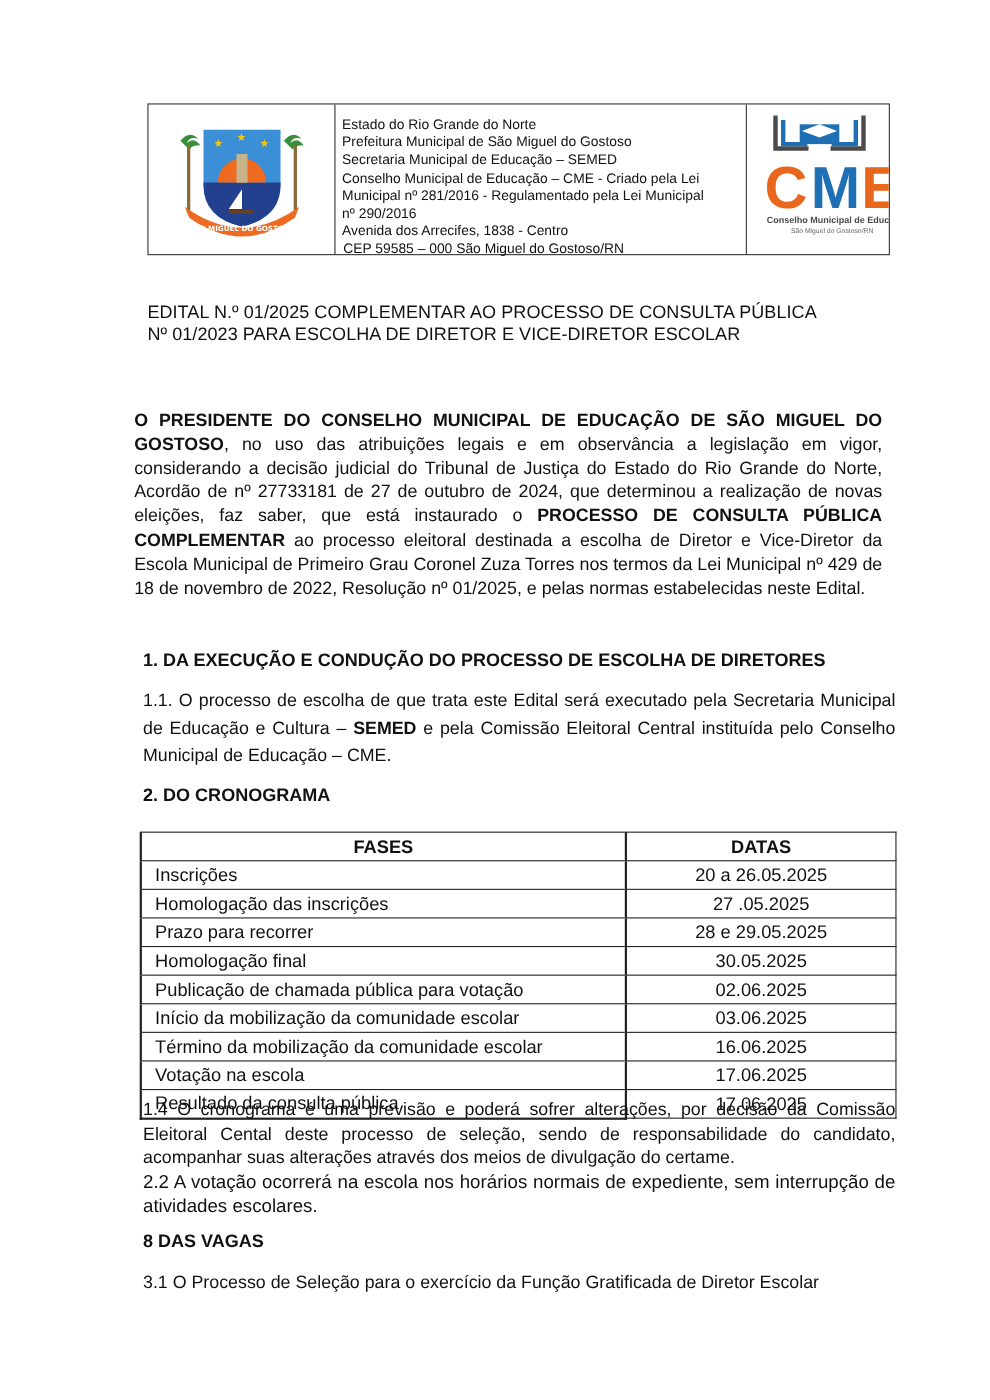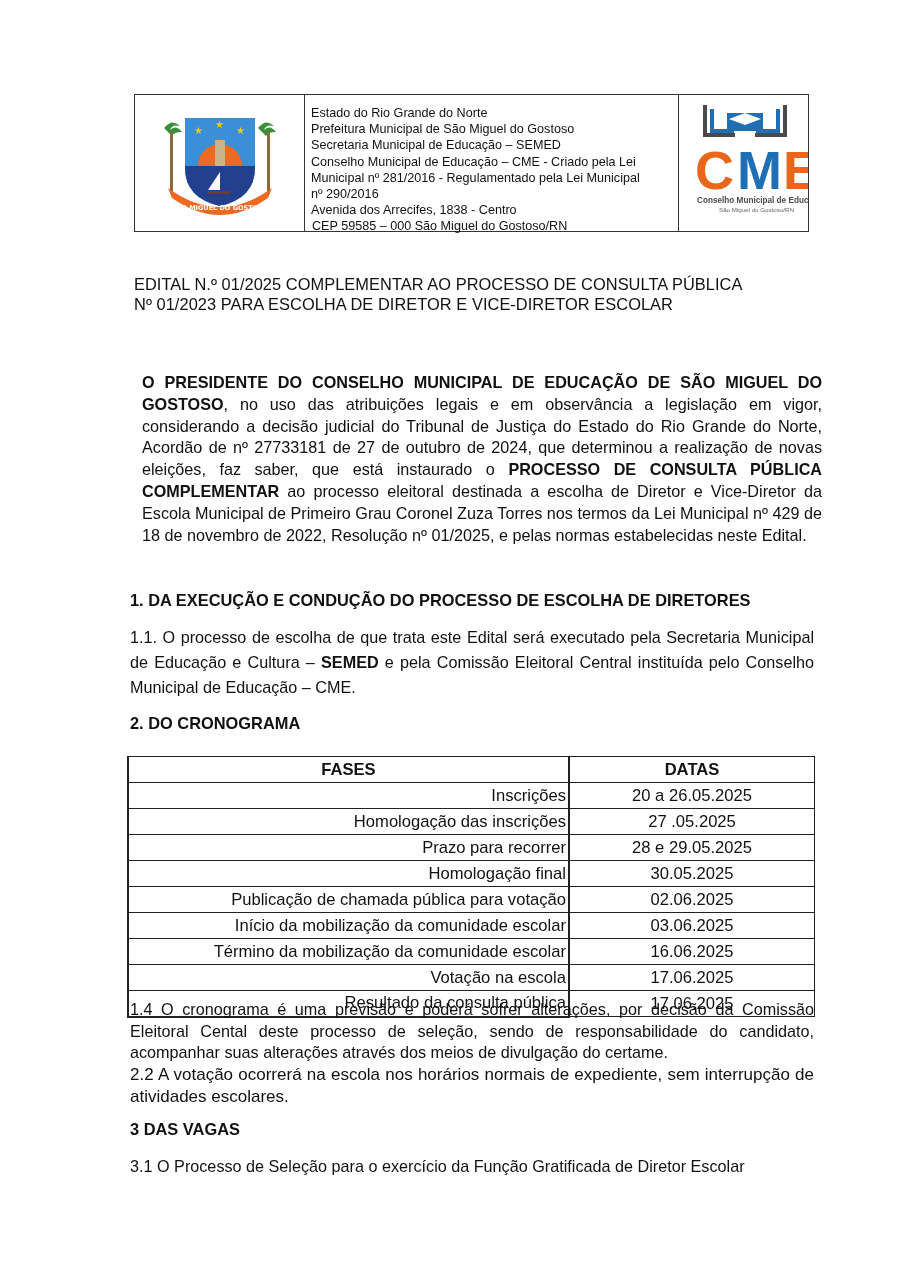"O PRESIDENTE DO CONSELHO MUNICIPAL" .para { left: 142px -> 122px }
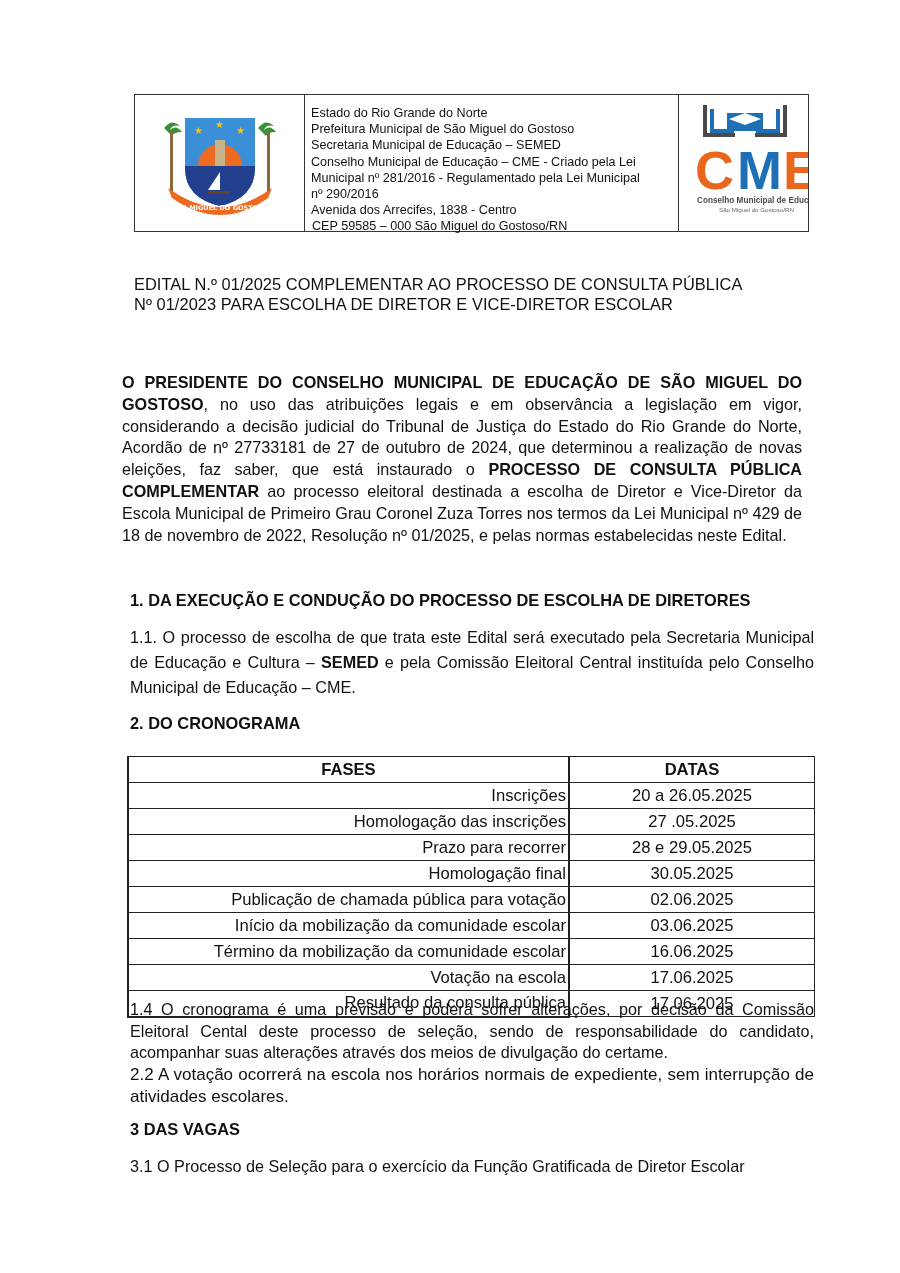"Inscrições" .crono td.fase { padding-left: 2px -> 12px; text-align: right -> left }
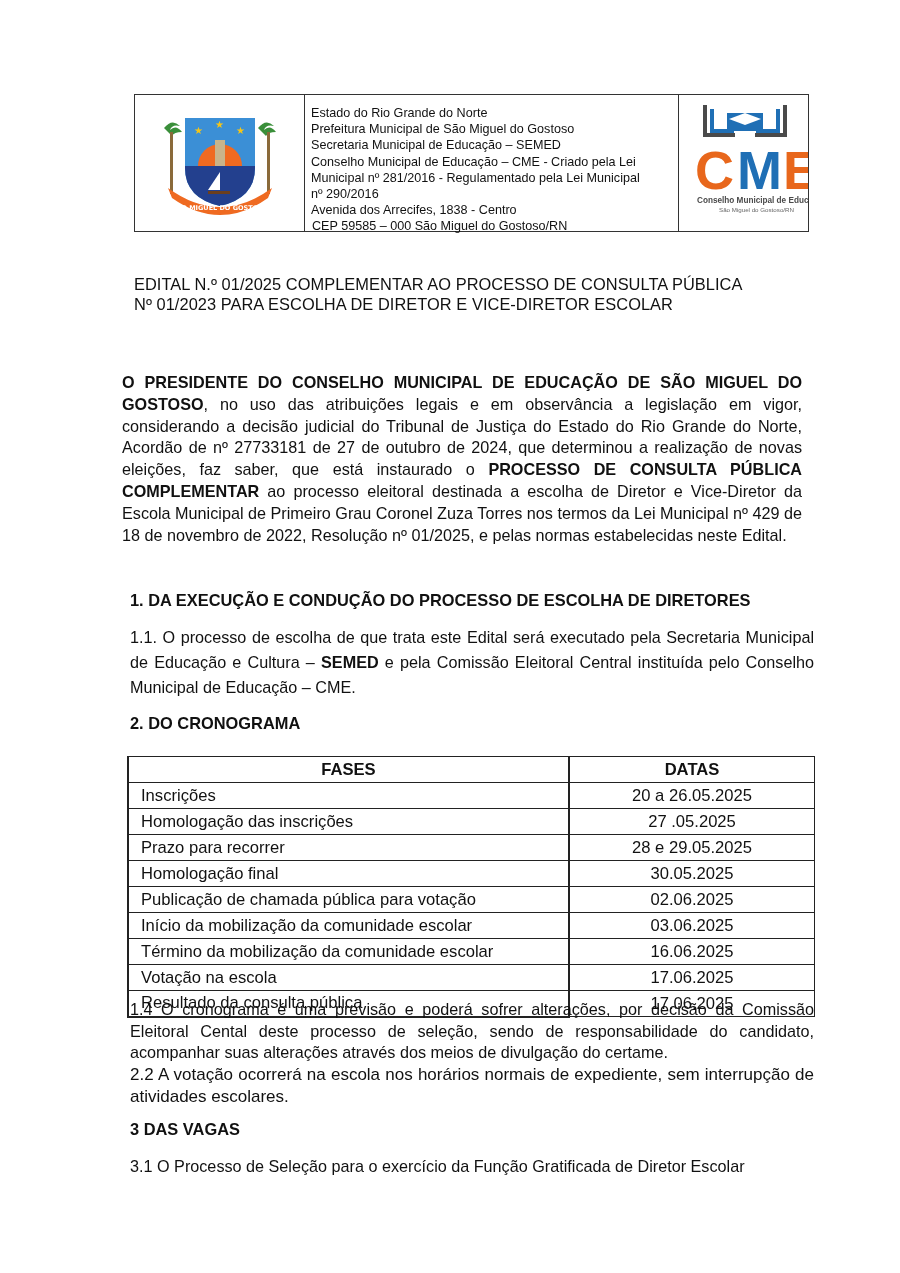"3 DAS VAGAS" div.section-h { text: 3 -> 8 }
